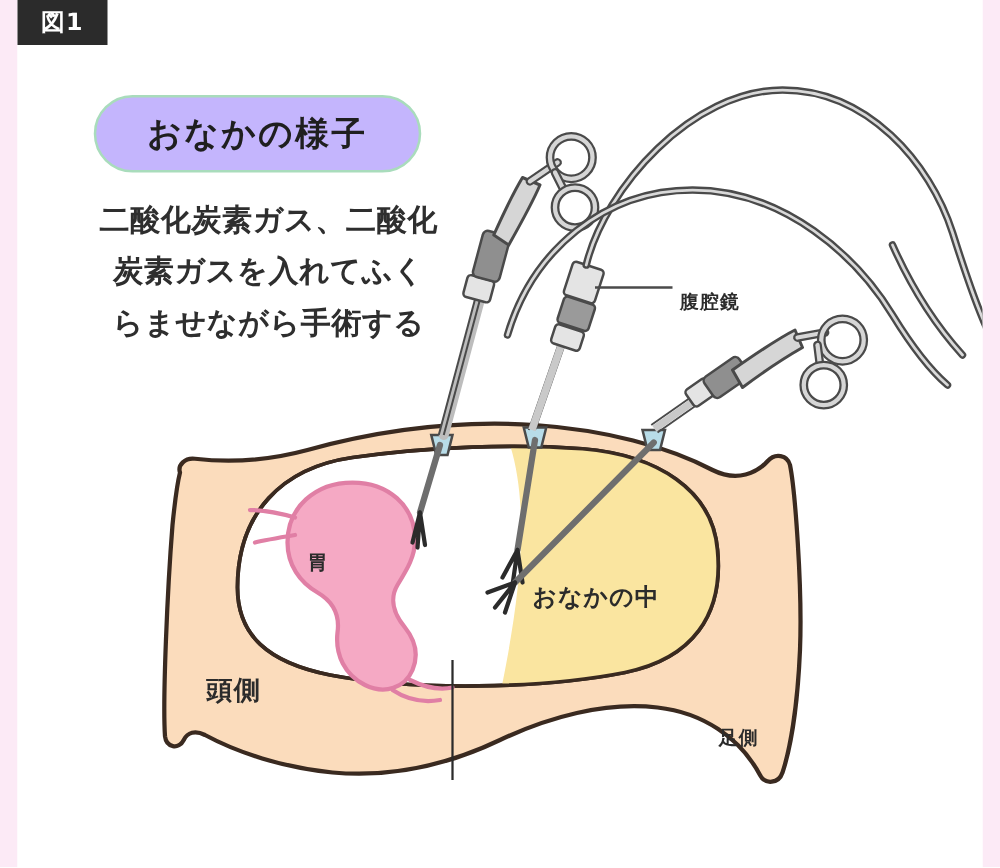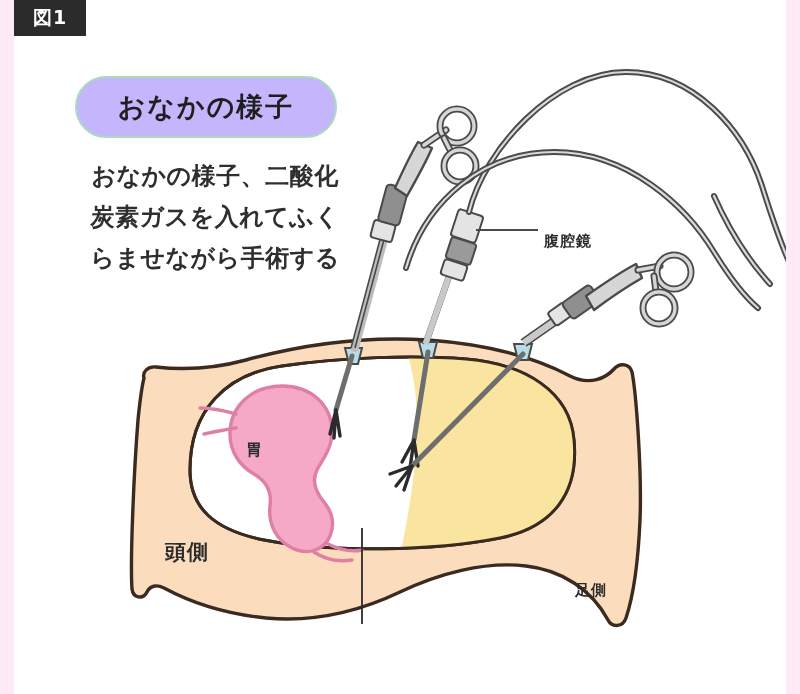"おなかの様子、二酸化" div { text: おなかの様子 -> 二酸化炭素ガス }
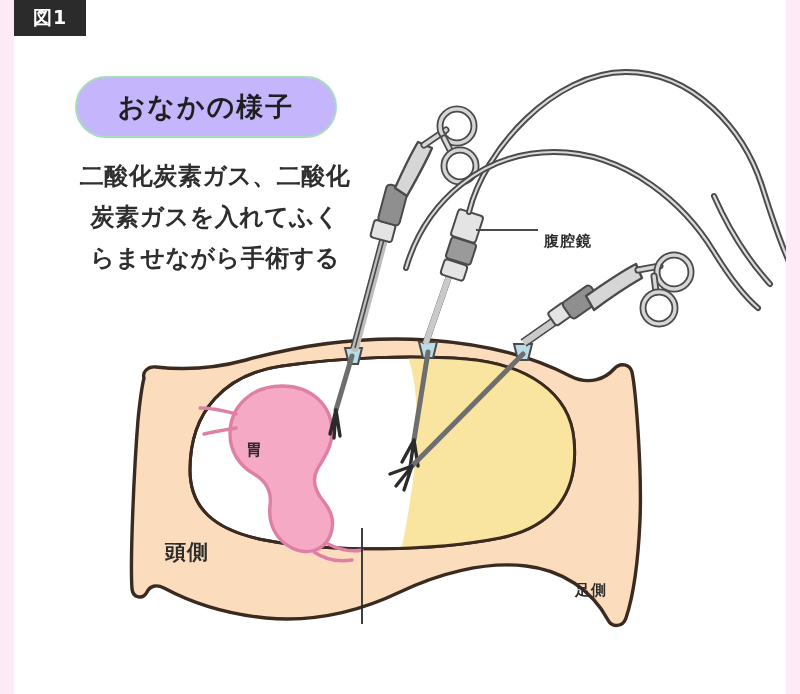"おなかの中" div.fig-label { html: none -> <div>おなかの中</div> }
